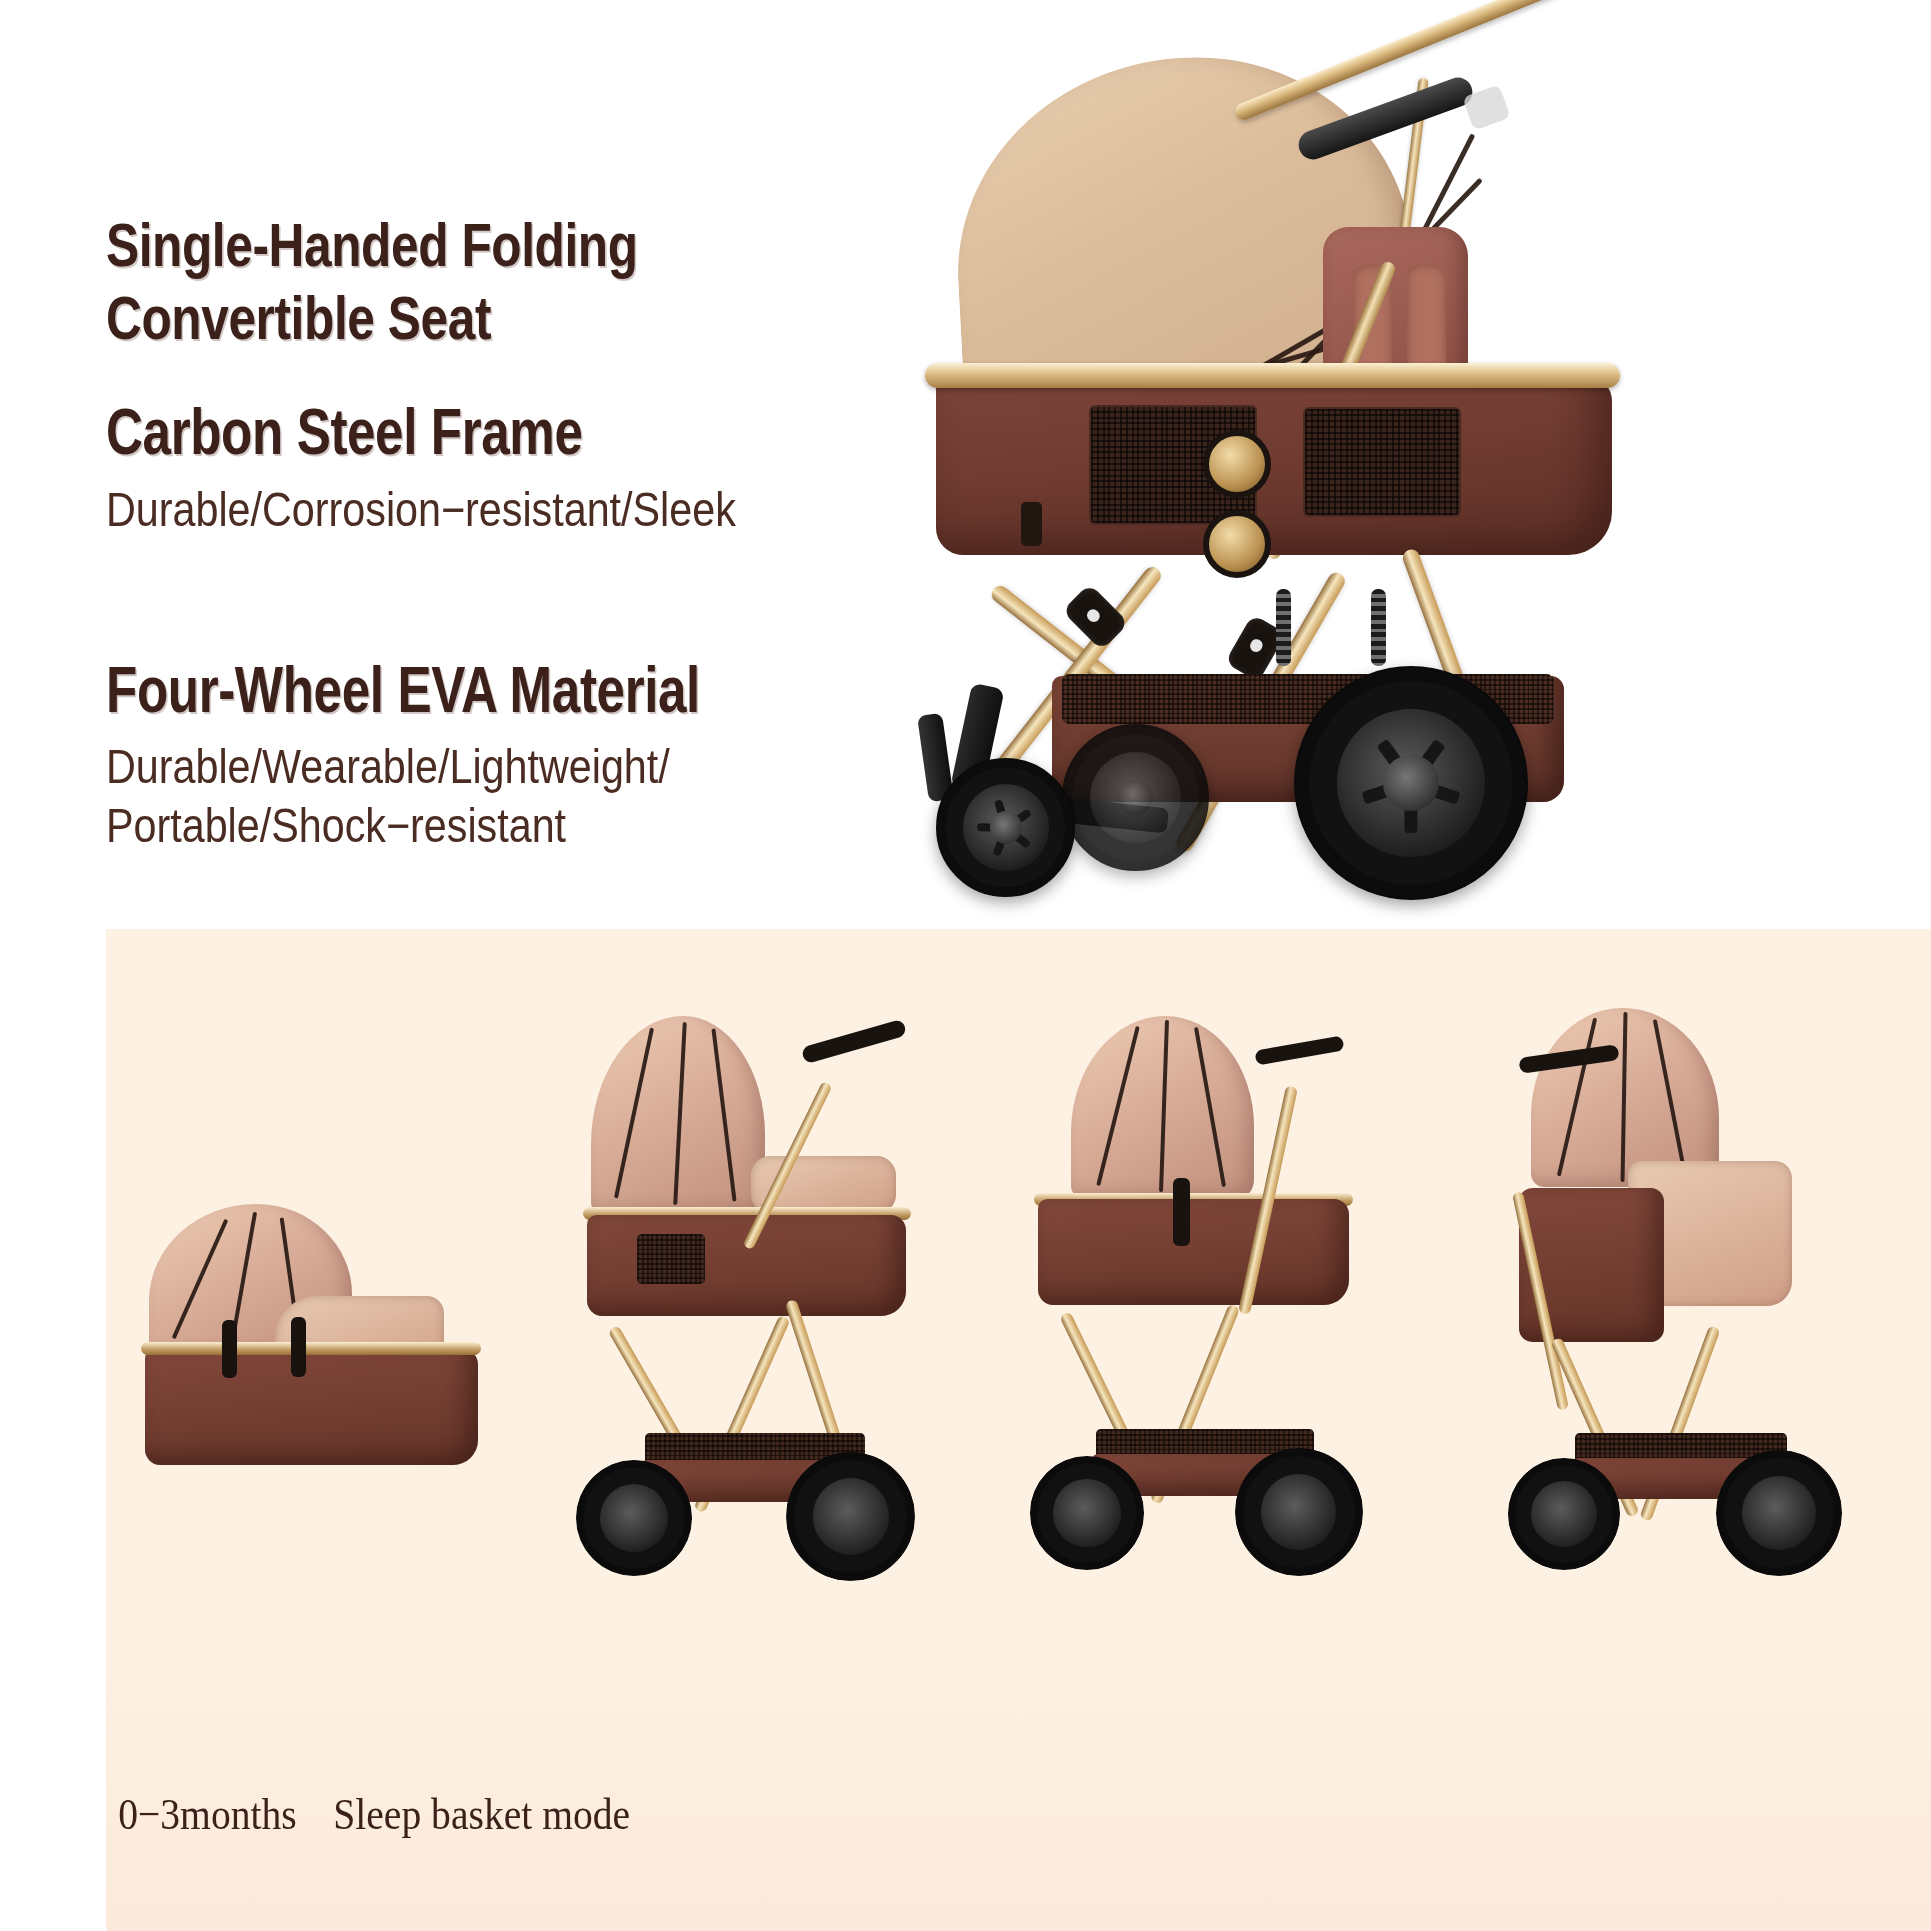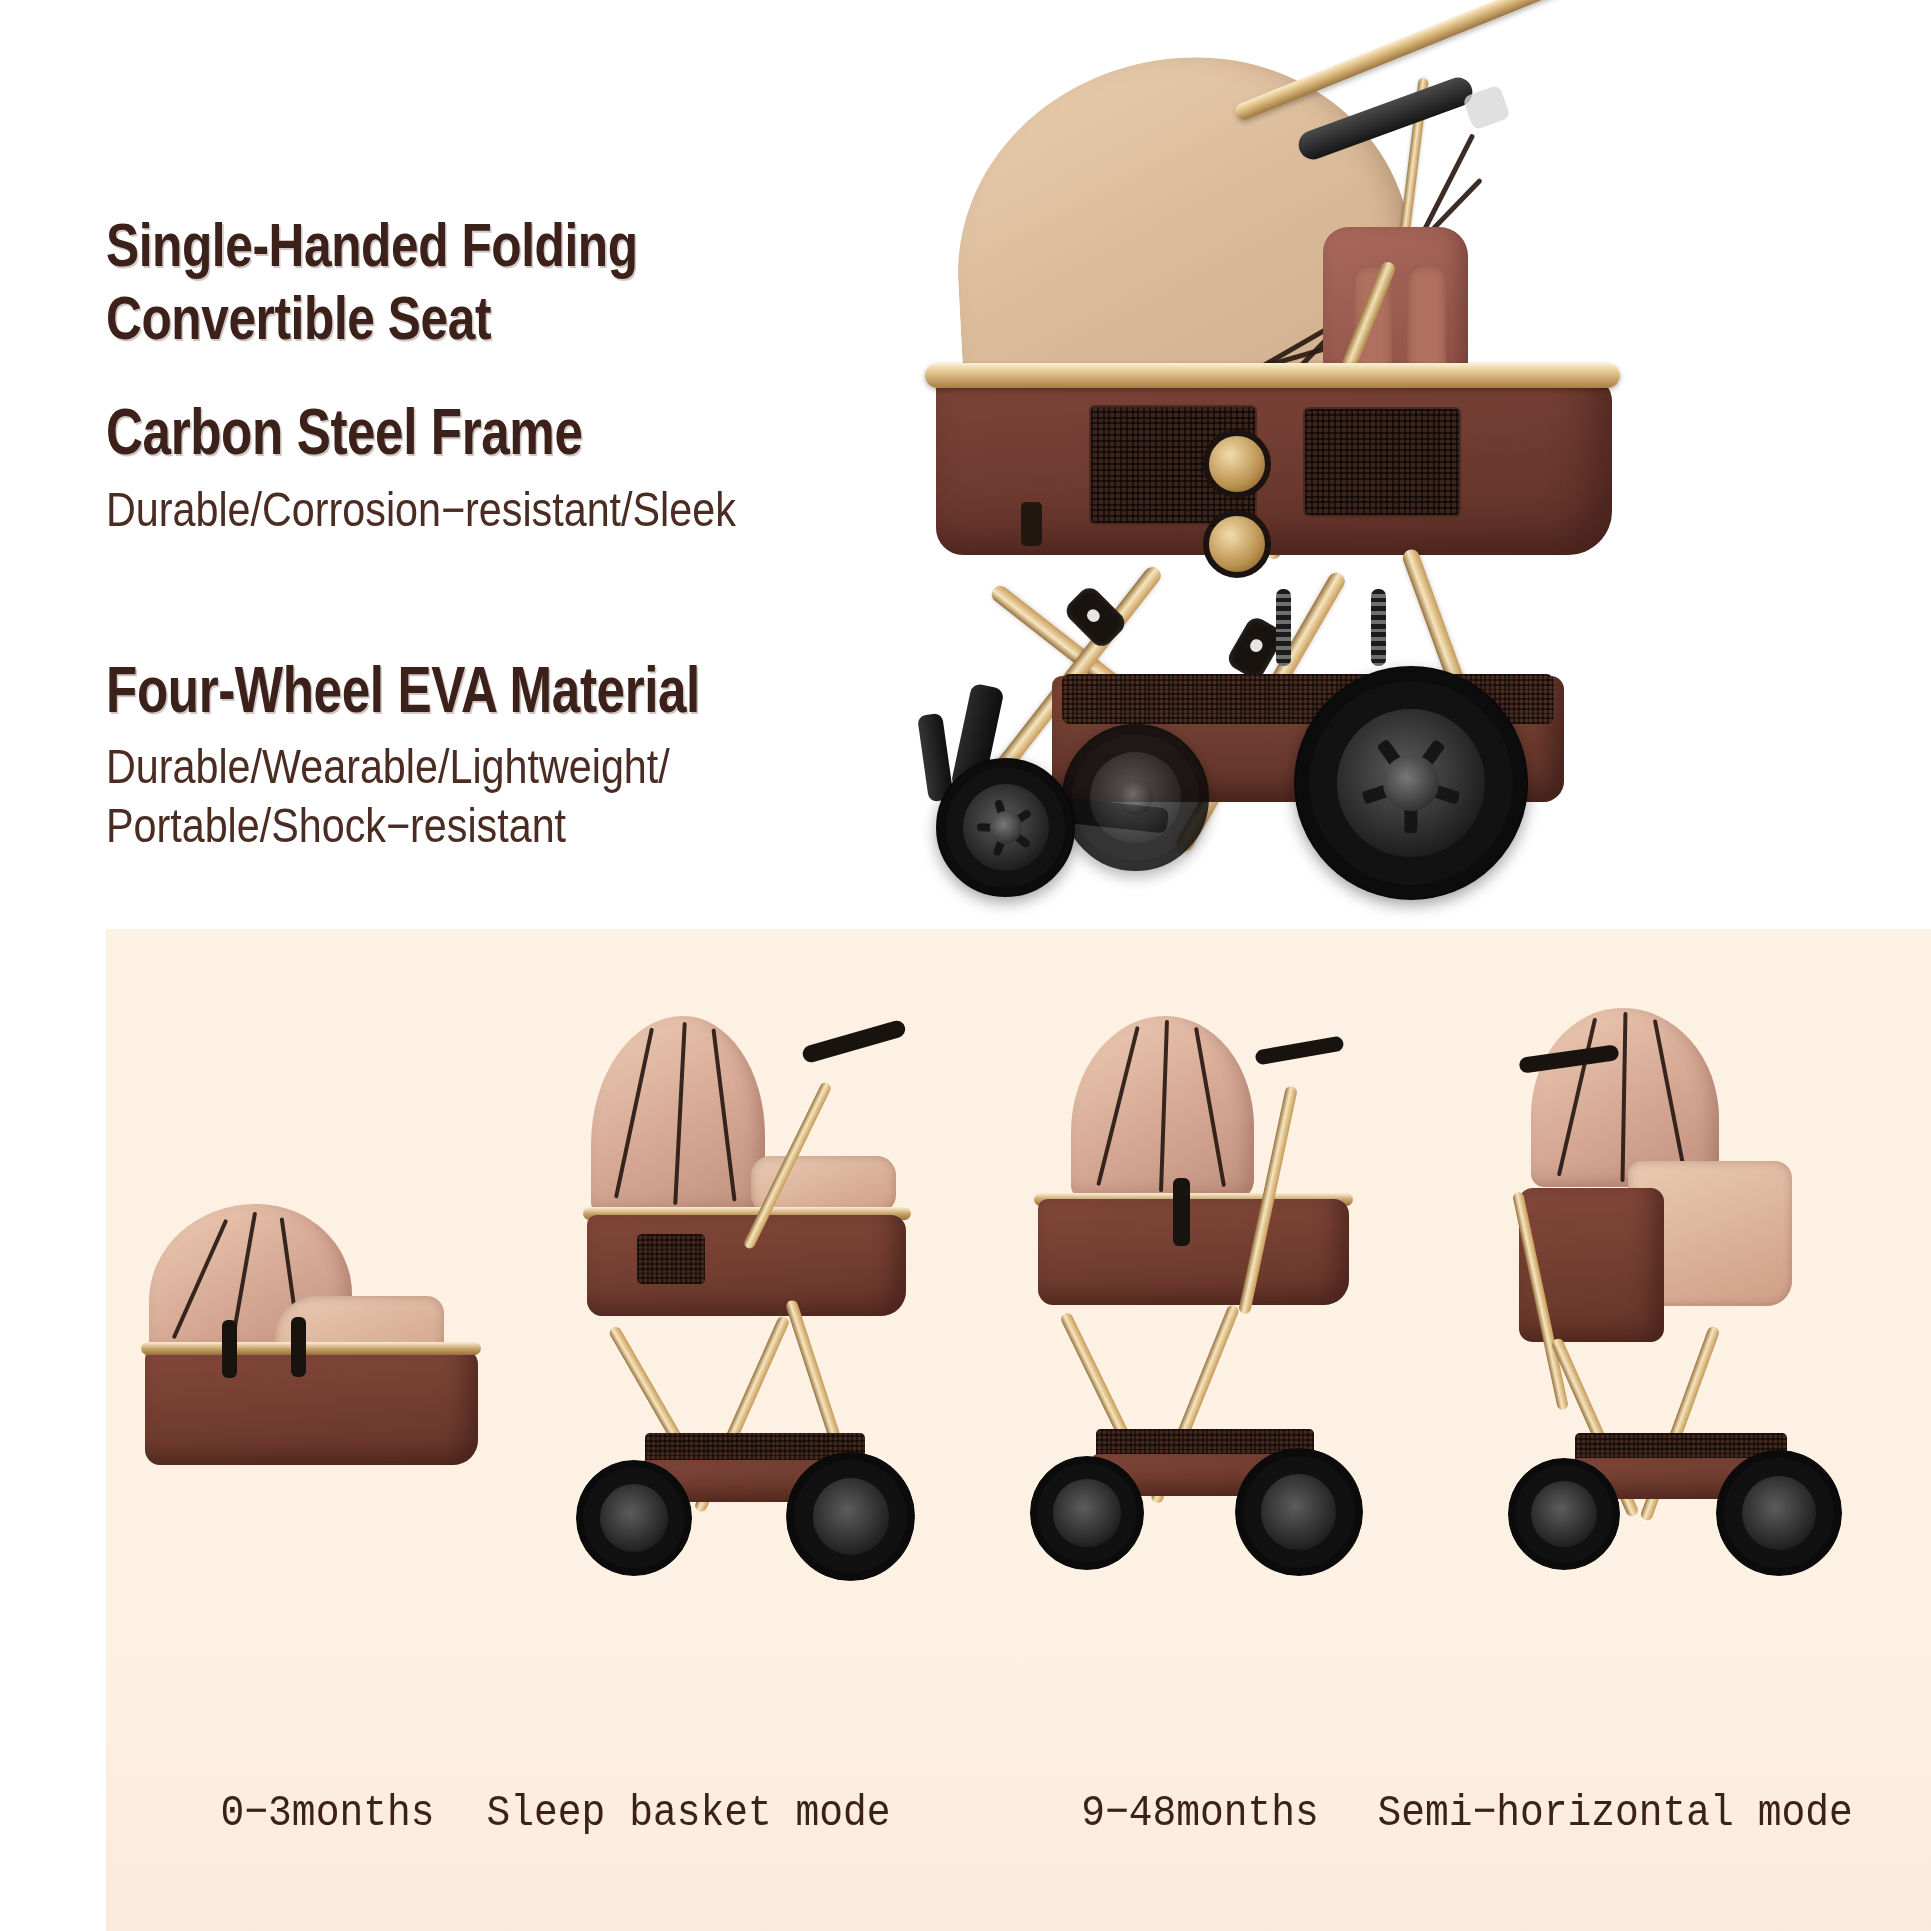"0−3months Sleep basket mode" .cap { font-family: Liberation Mono, monospace -> Liberation Serif, serif; text-align: center -> left }
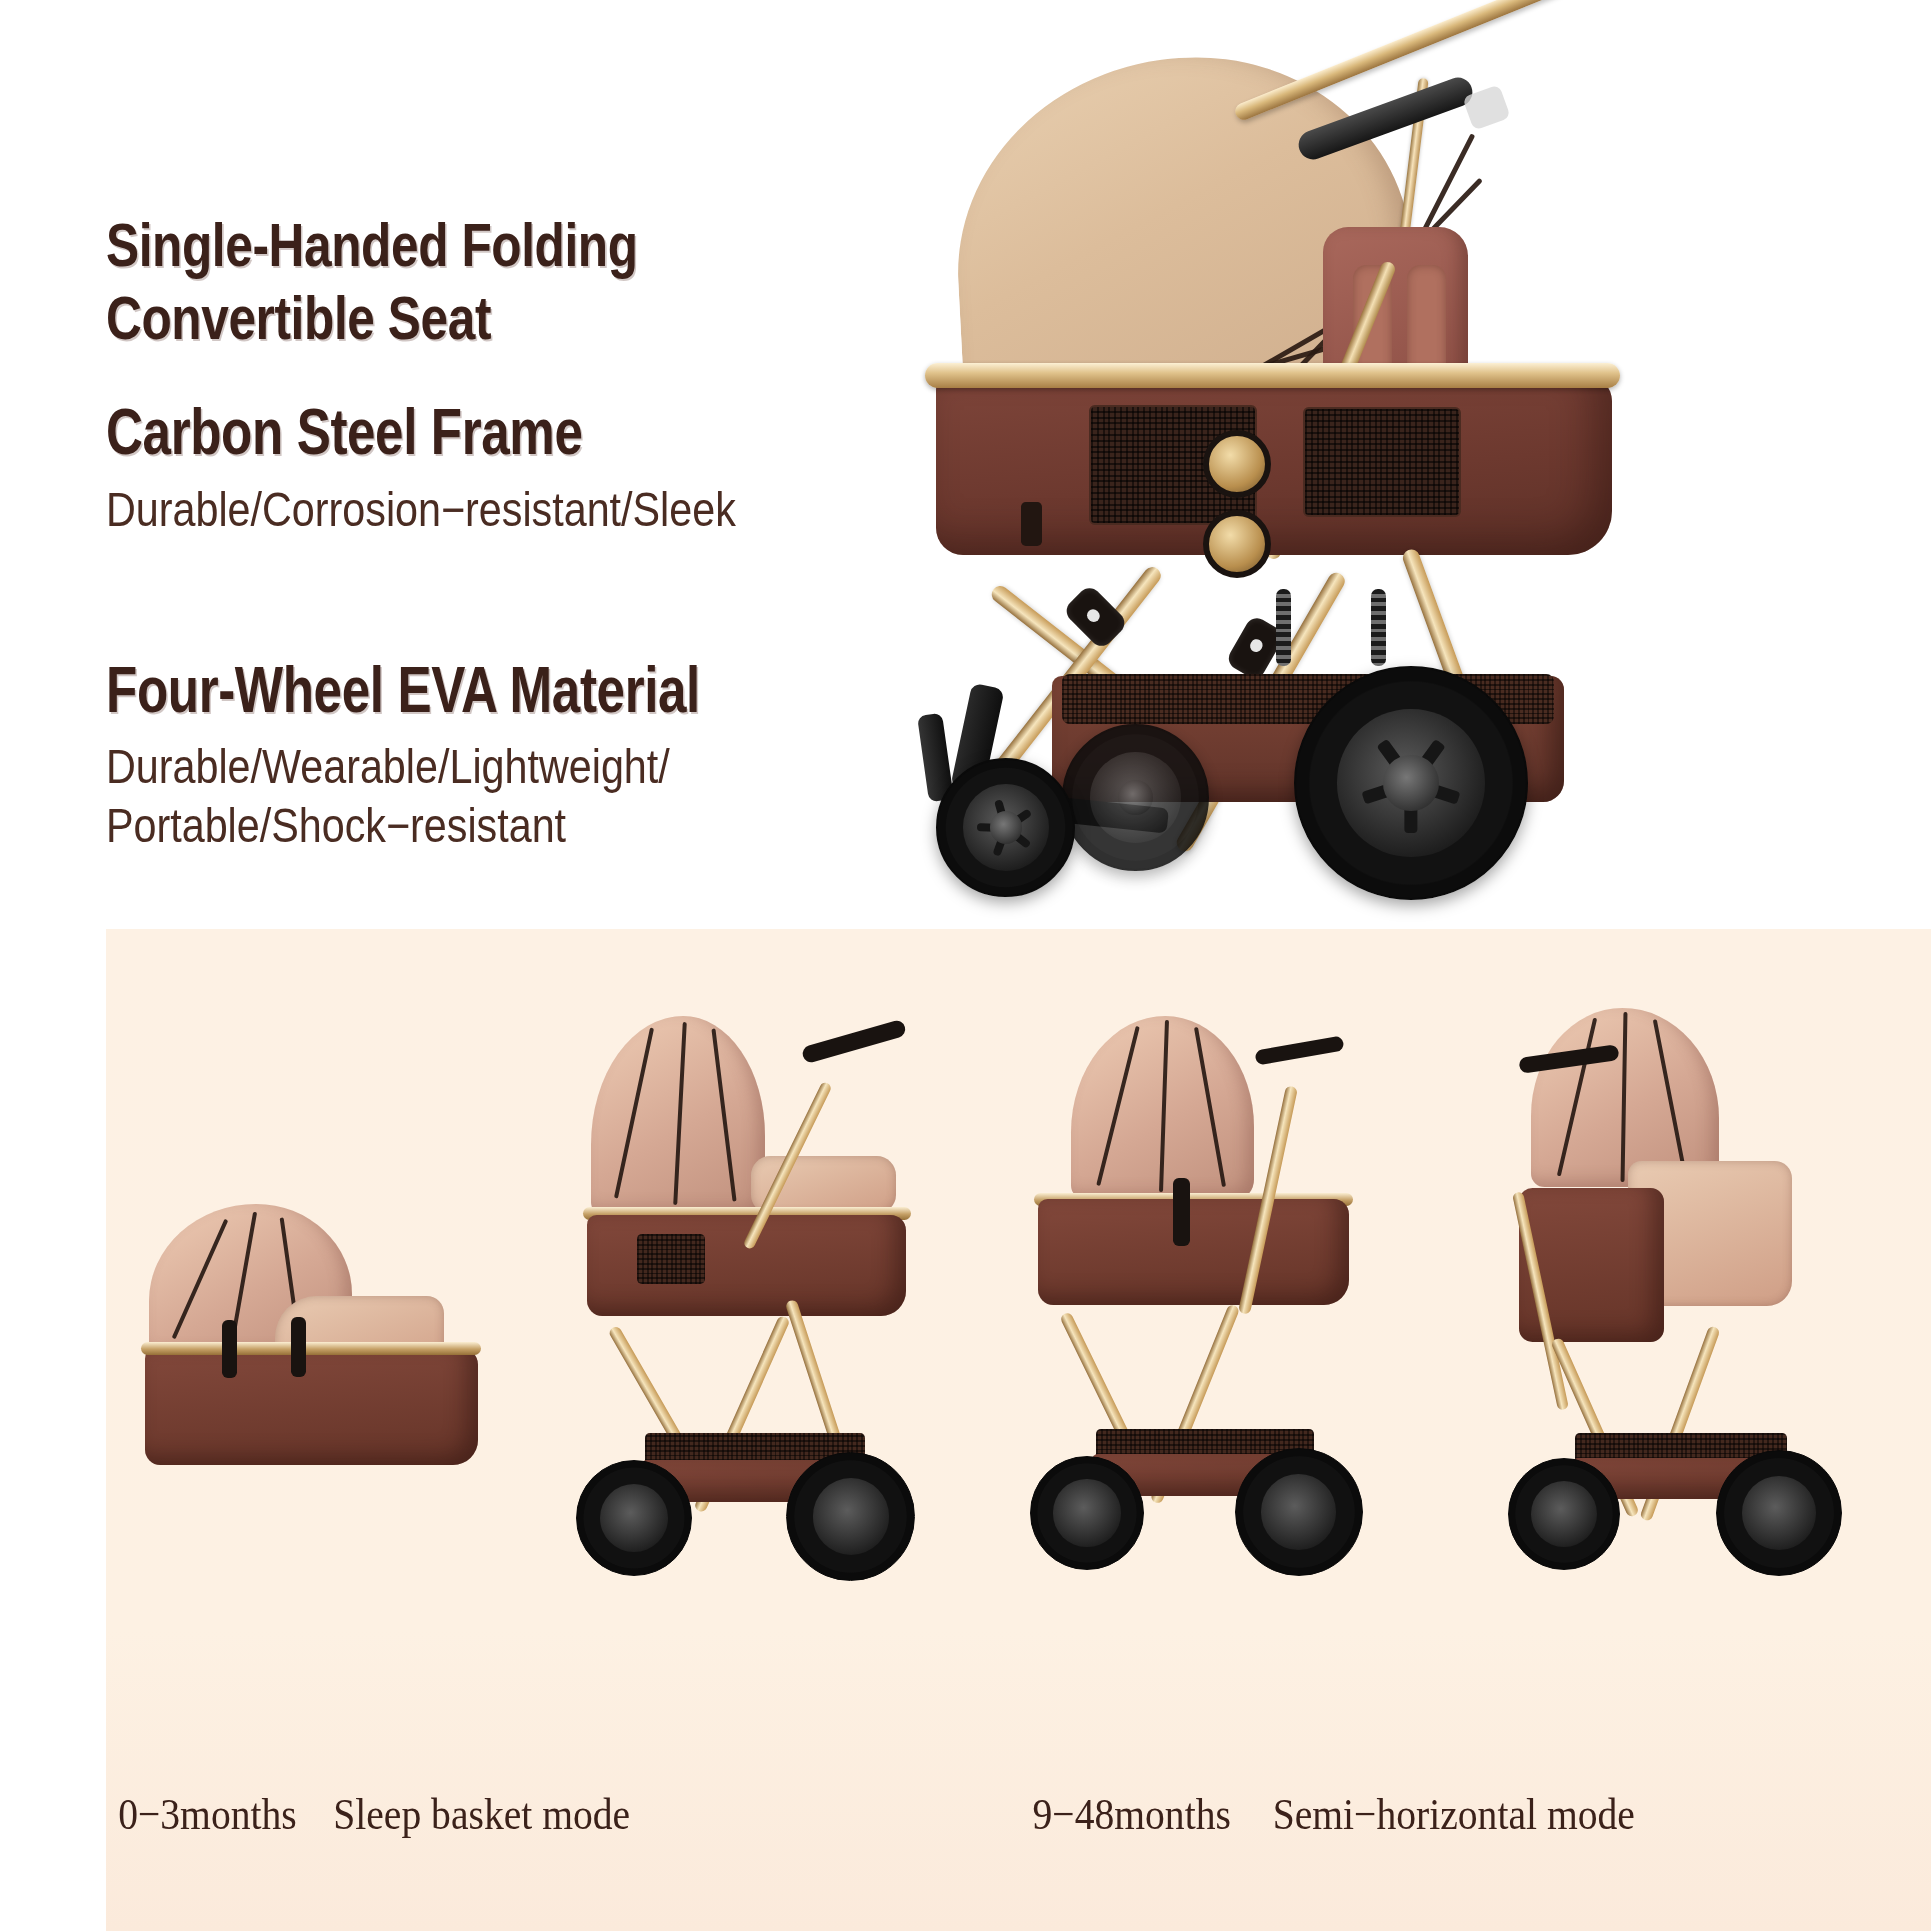"9−48months Semi−horizontal mode" div.cap { html: <div> <div>9−48months</div> <div>Semi−horizontal mode</div> </div> -> none }
